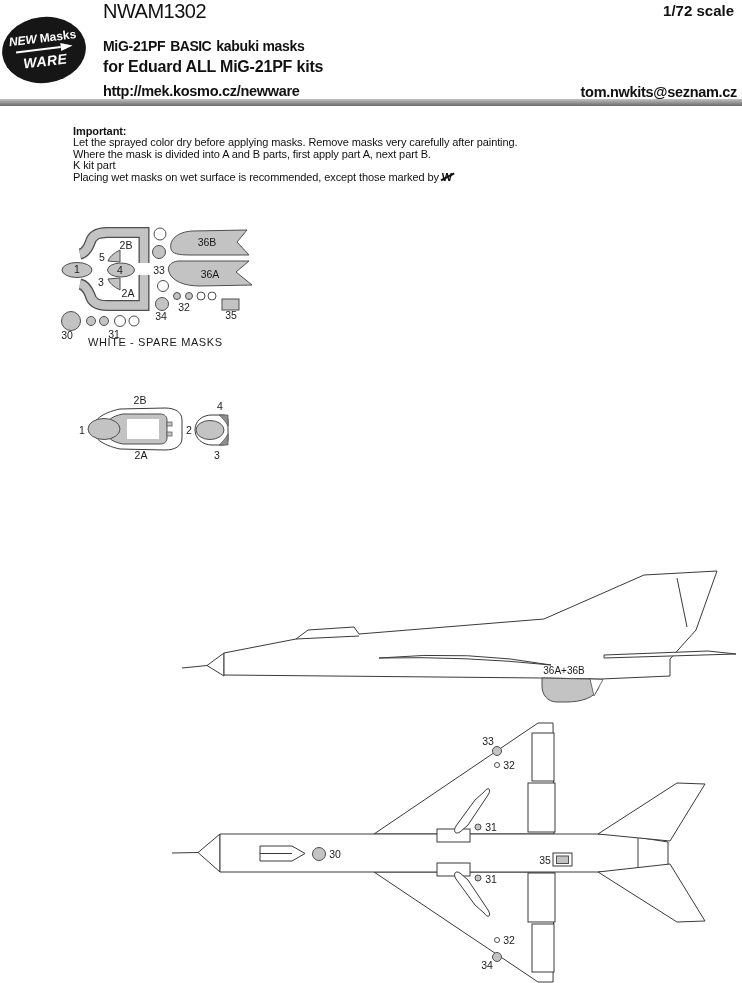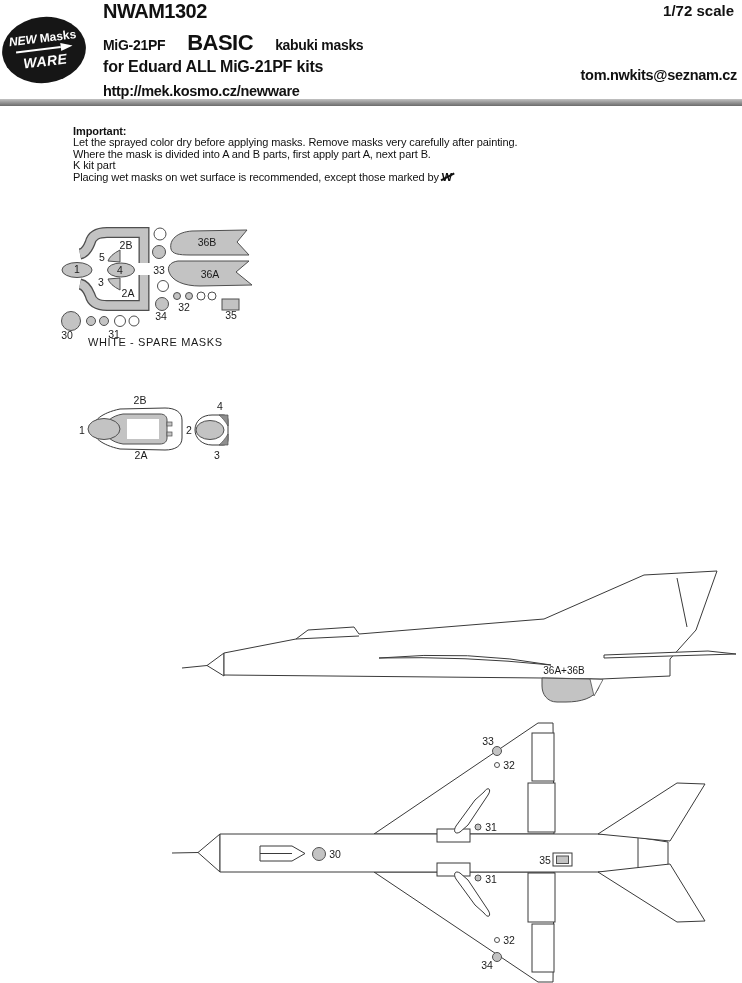"NWAM1302" .code { font-weight: bold -> normal }
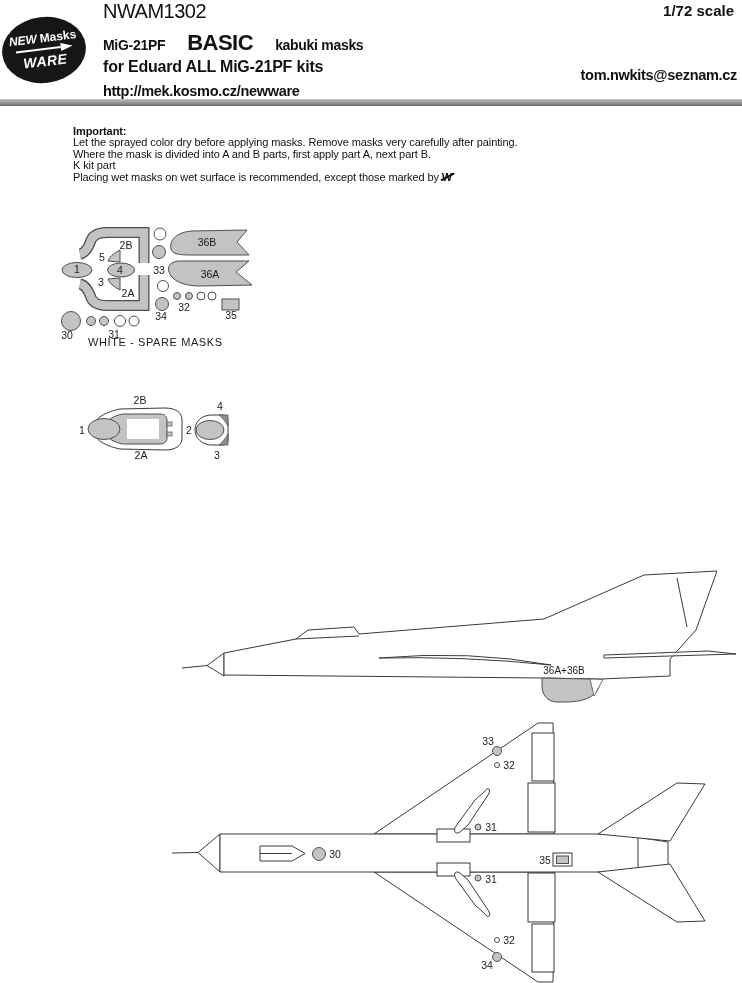"MiG-21PF" .titleline { gap: 22px -> 5px }
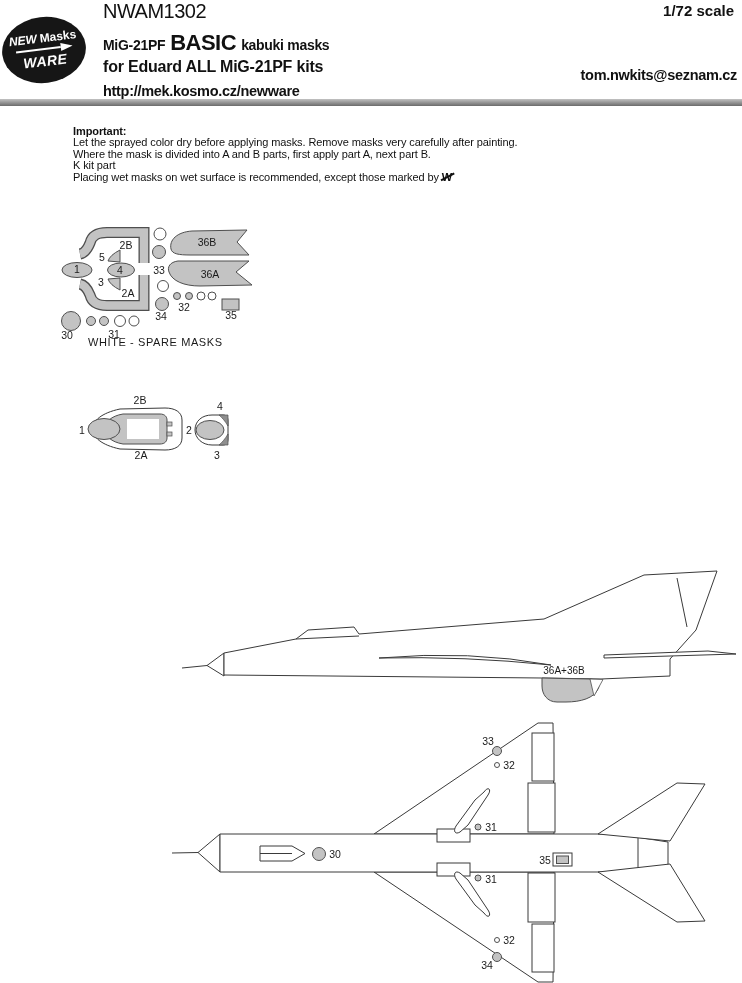"BASIC" .titleline .grade { font-size: 22px -> 14px; margin-top: none -> 8px }
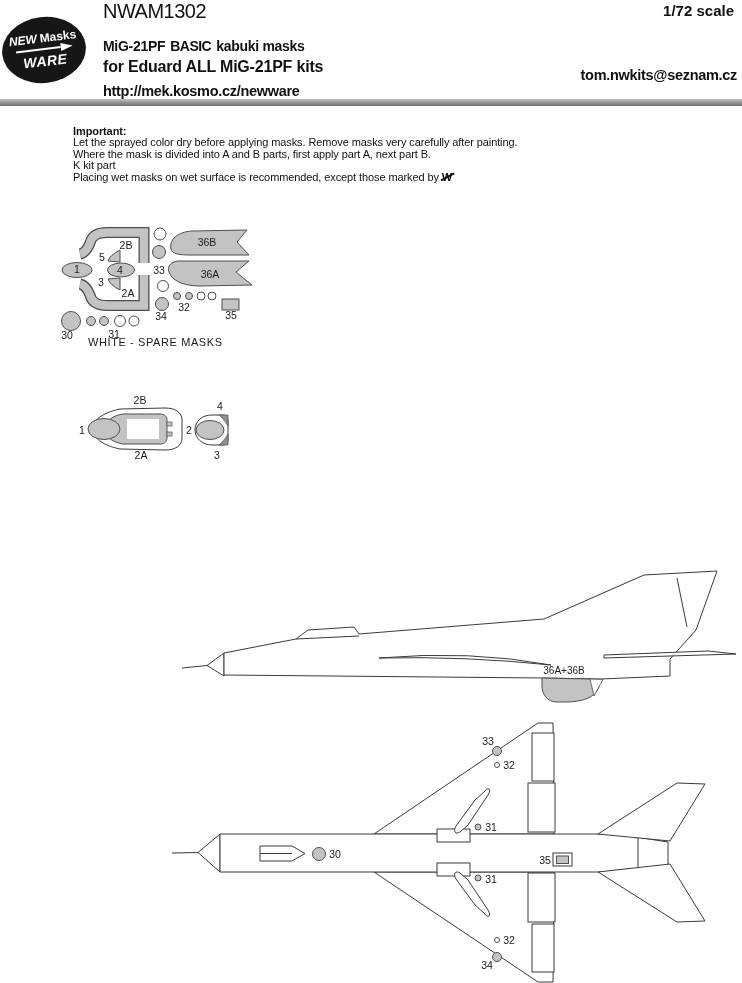"tom.nwkits@seznam.cz" .email { top: 67px -> 84px }
